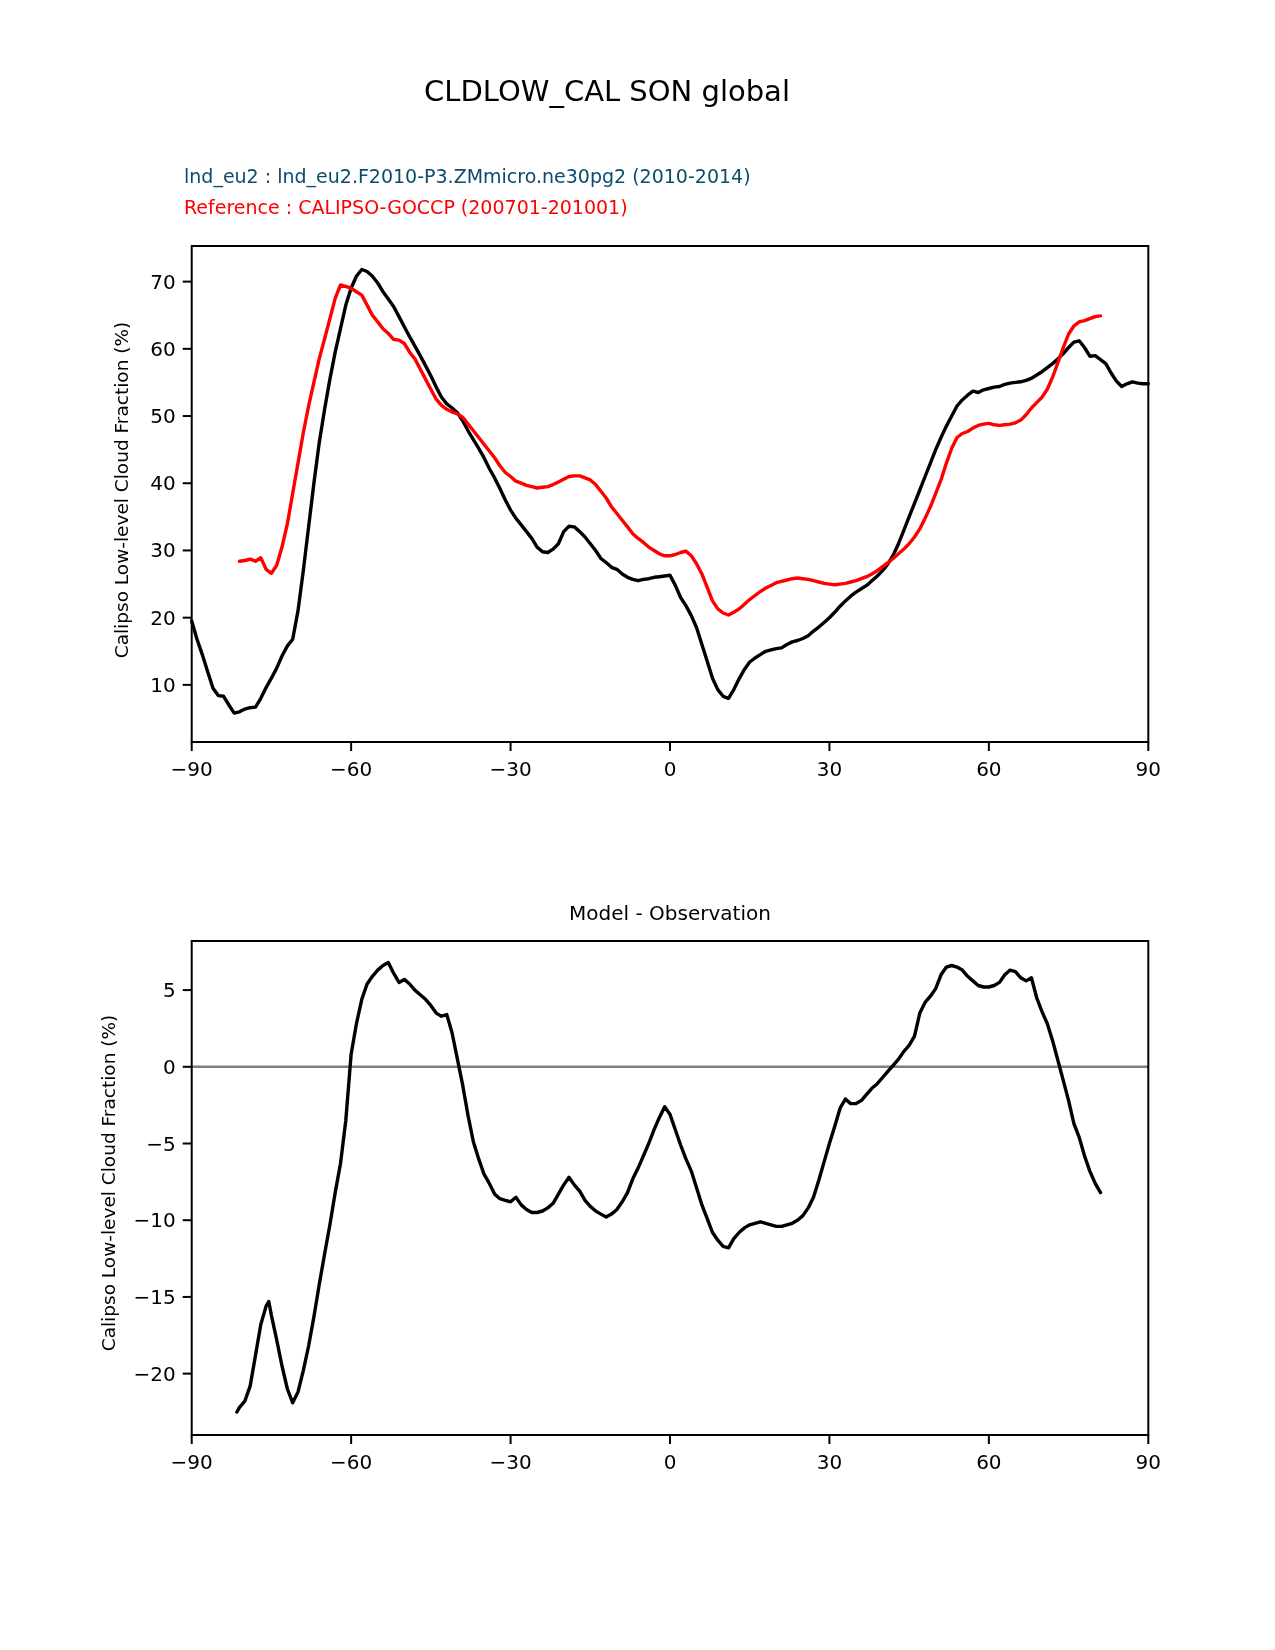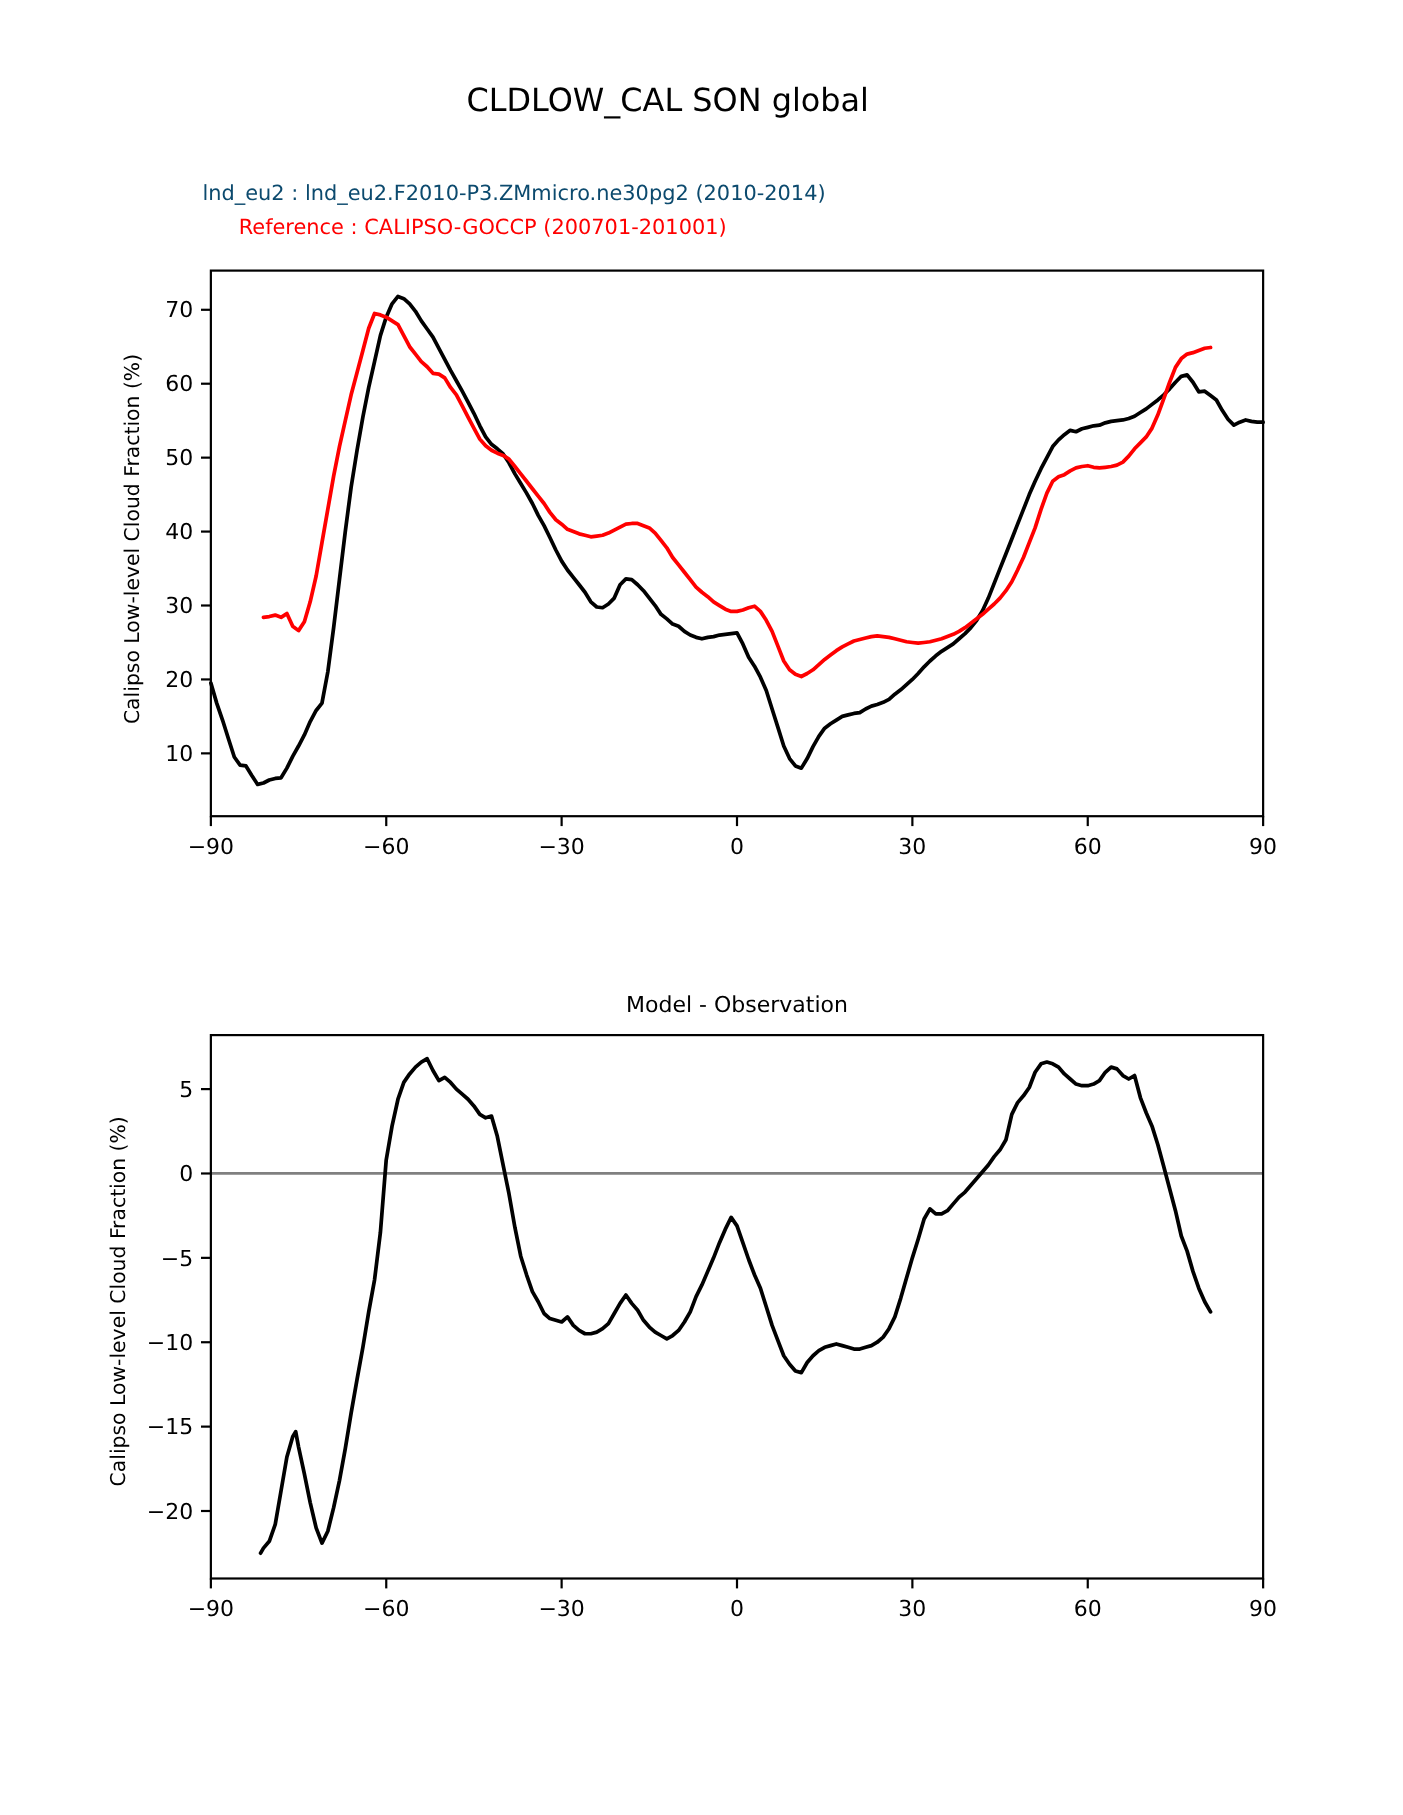"Reference : CALIPSO-GOCCP" div.title-line2 { margin-left: 33px -> none }
